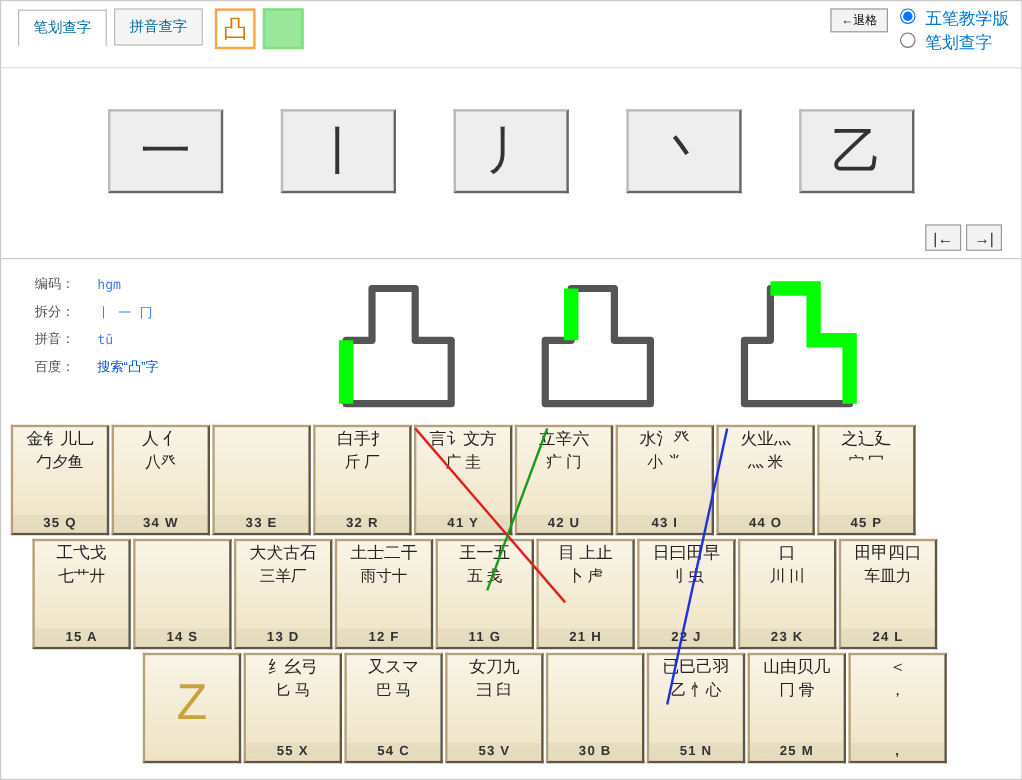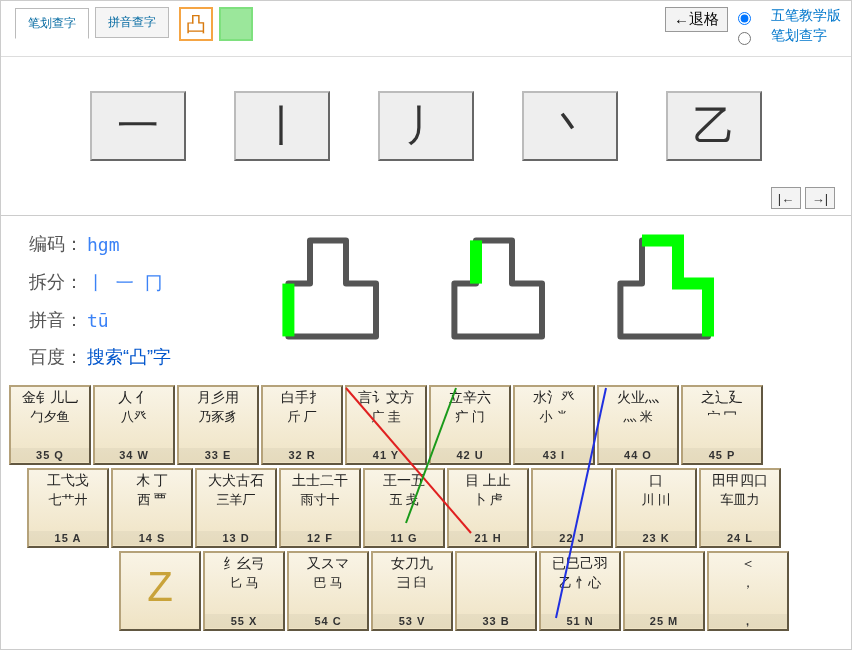"←退格" .back-btn { font-size: 15px -> 10px }
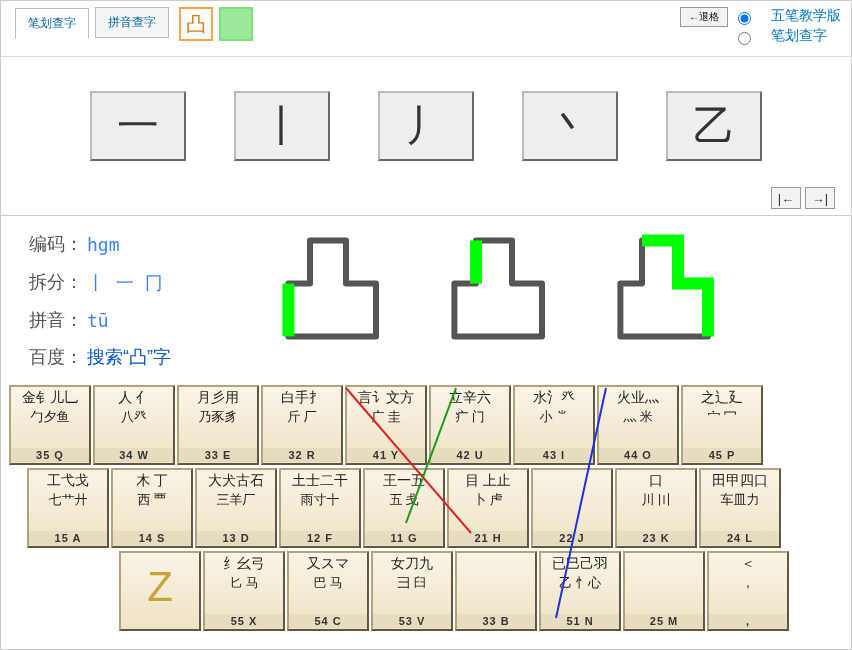"五笔教学版" .mode-sel label { align-items: flex-end -> flex-start; gap: 20px -> 8px }
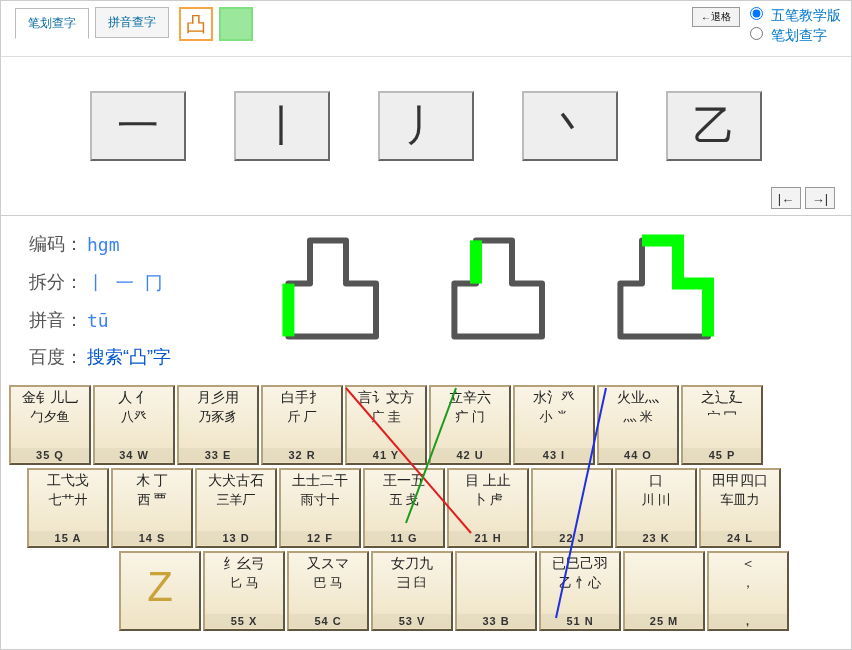"编码：" .info-col { font-size: 18px -> 11px }
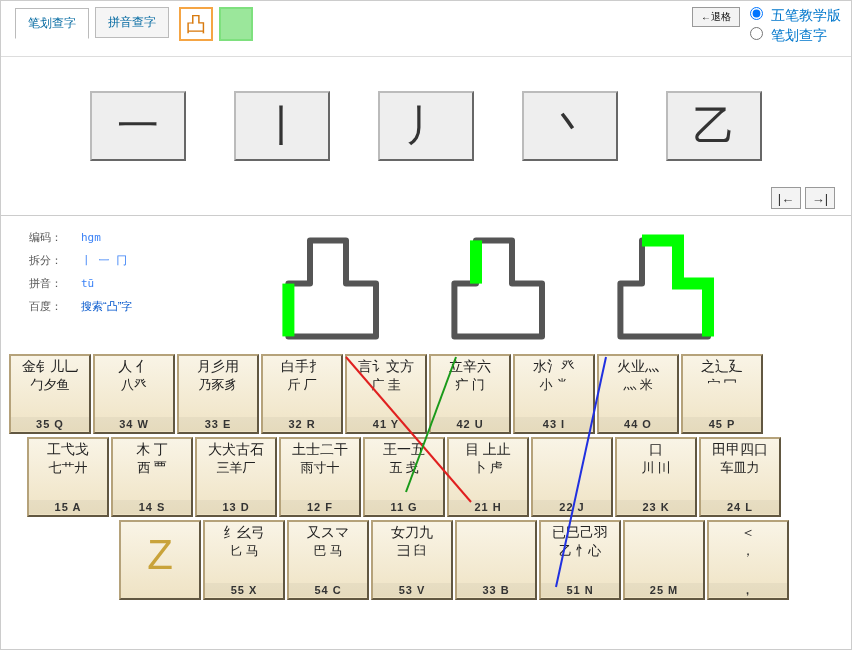"金钅儿乚" .key { height: 80px -> 92px }
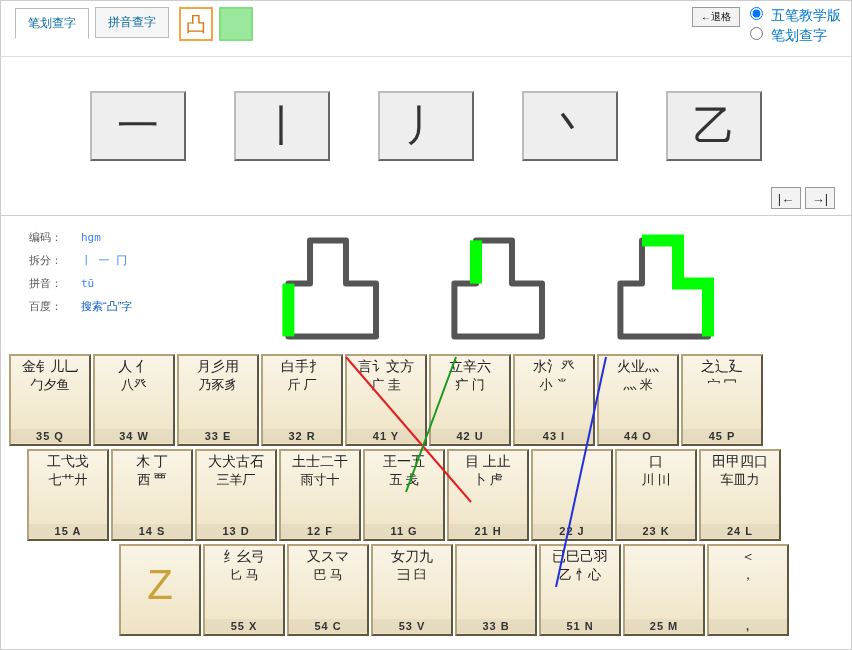"月彡用" div.radicals { html: <div> <div>月彡用</div> <div>乃豕豸</div> </div> -> none }
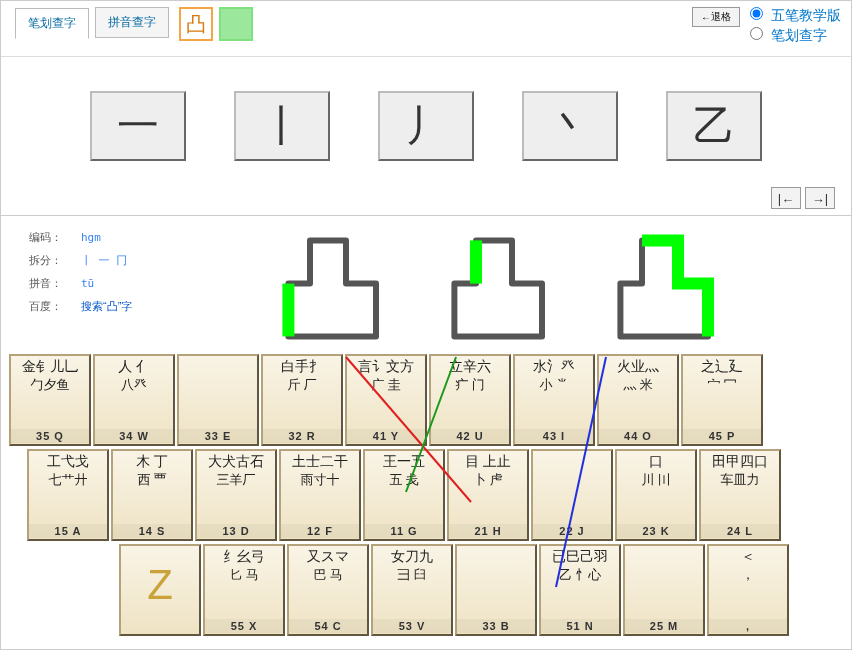"木 丁" div.radicals { html: <div> <div>木 丁</div> <div>西 覀</div> </div> -> none }
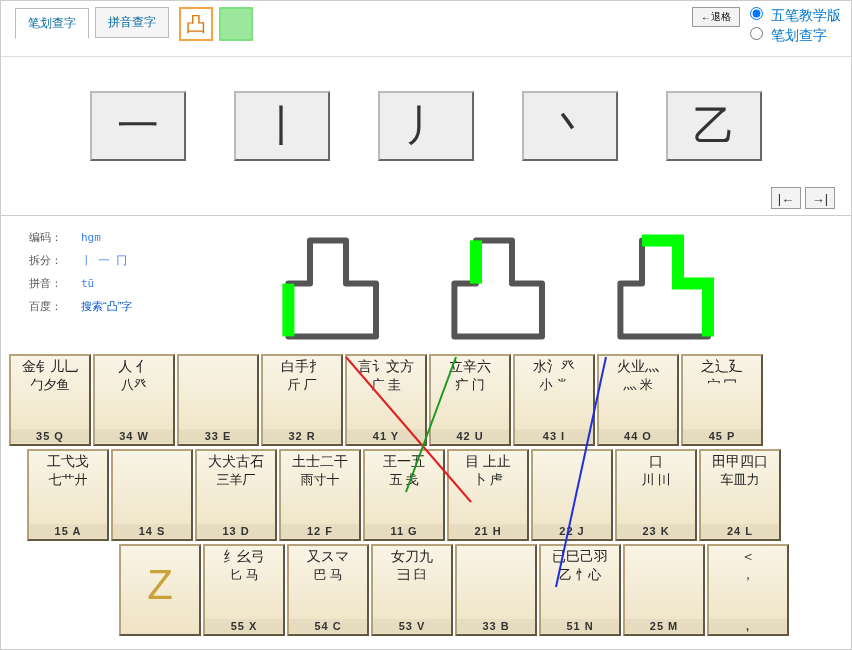"日曰田早" div.radicals { html: none -> <div> <div>日曰田早</div> <div>刂 虫</div> </div> }
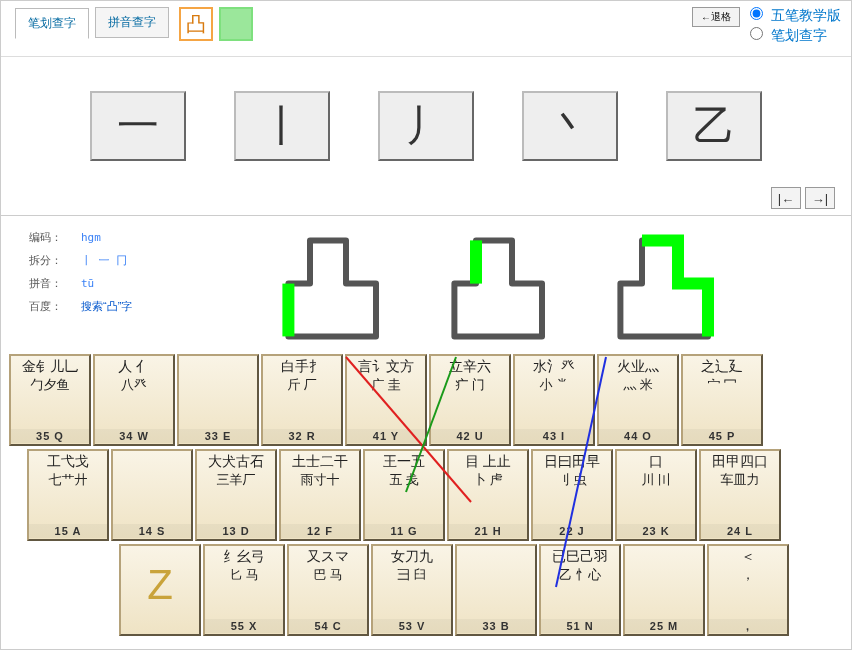"山由贝几" div.radicals { html: none -> <div> <div>山由贝几</div> <div>冂 骨</div> </div> }
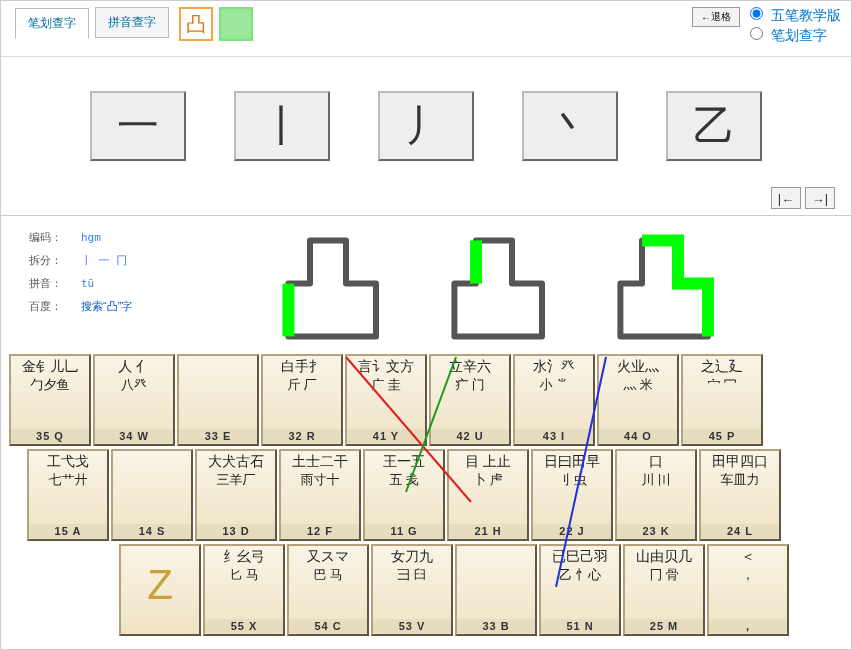"33 B" div.label { text: 33 -> 30 }
